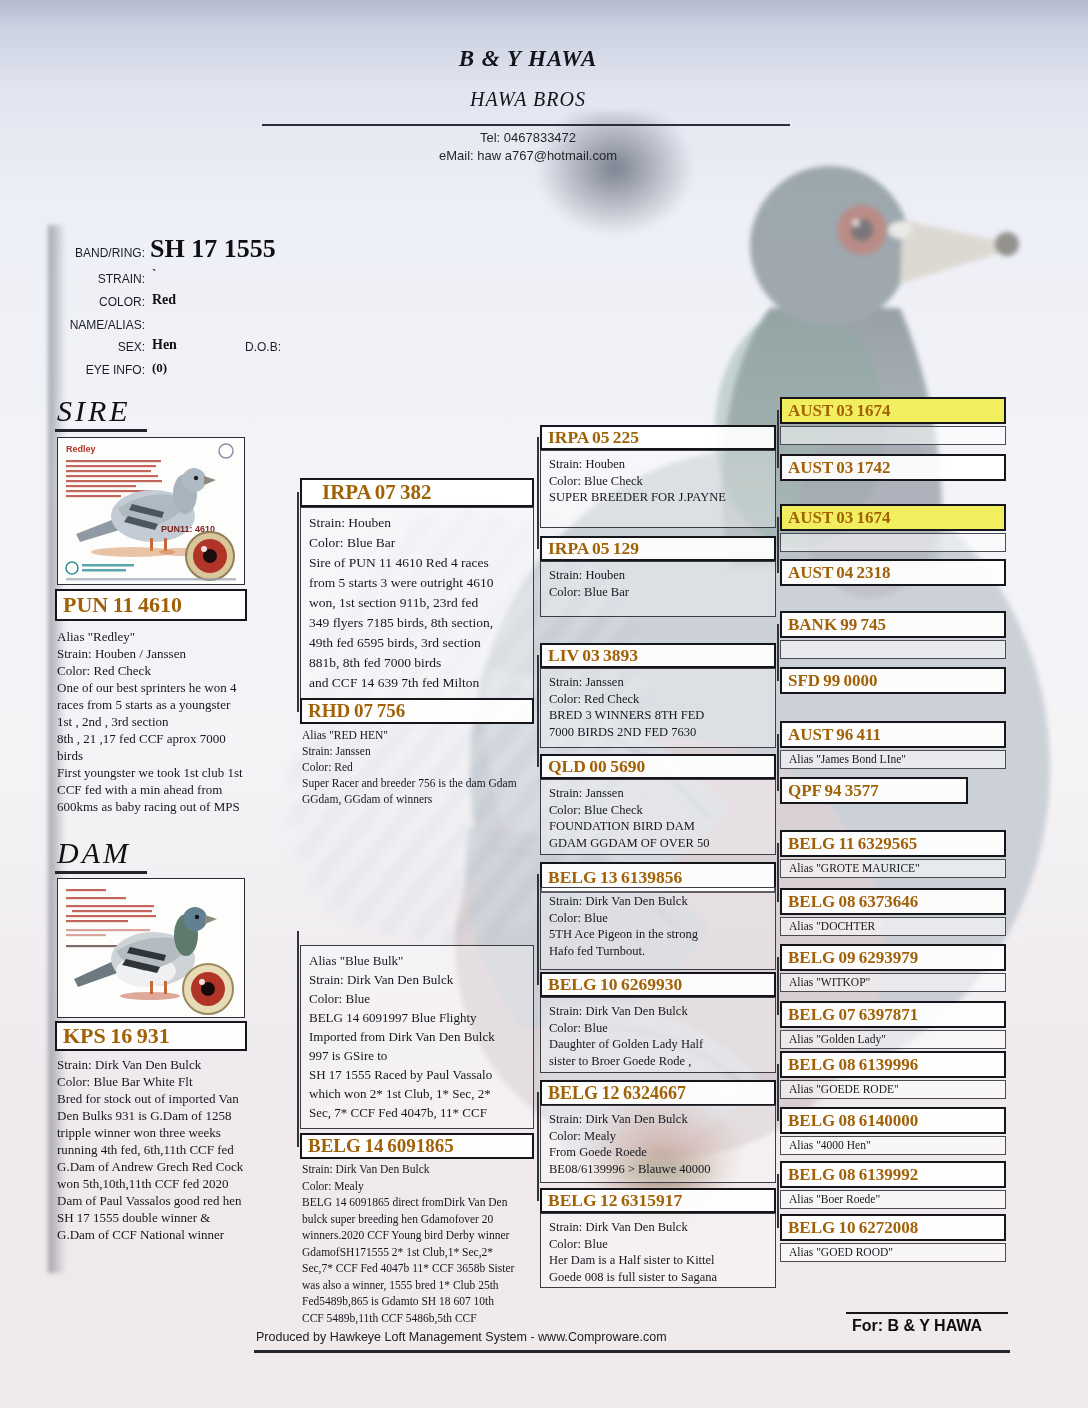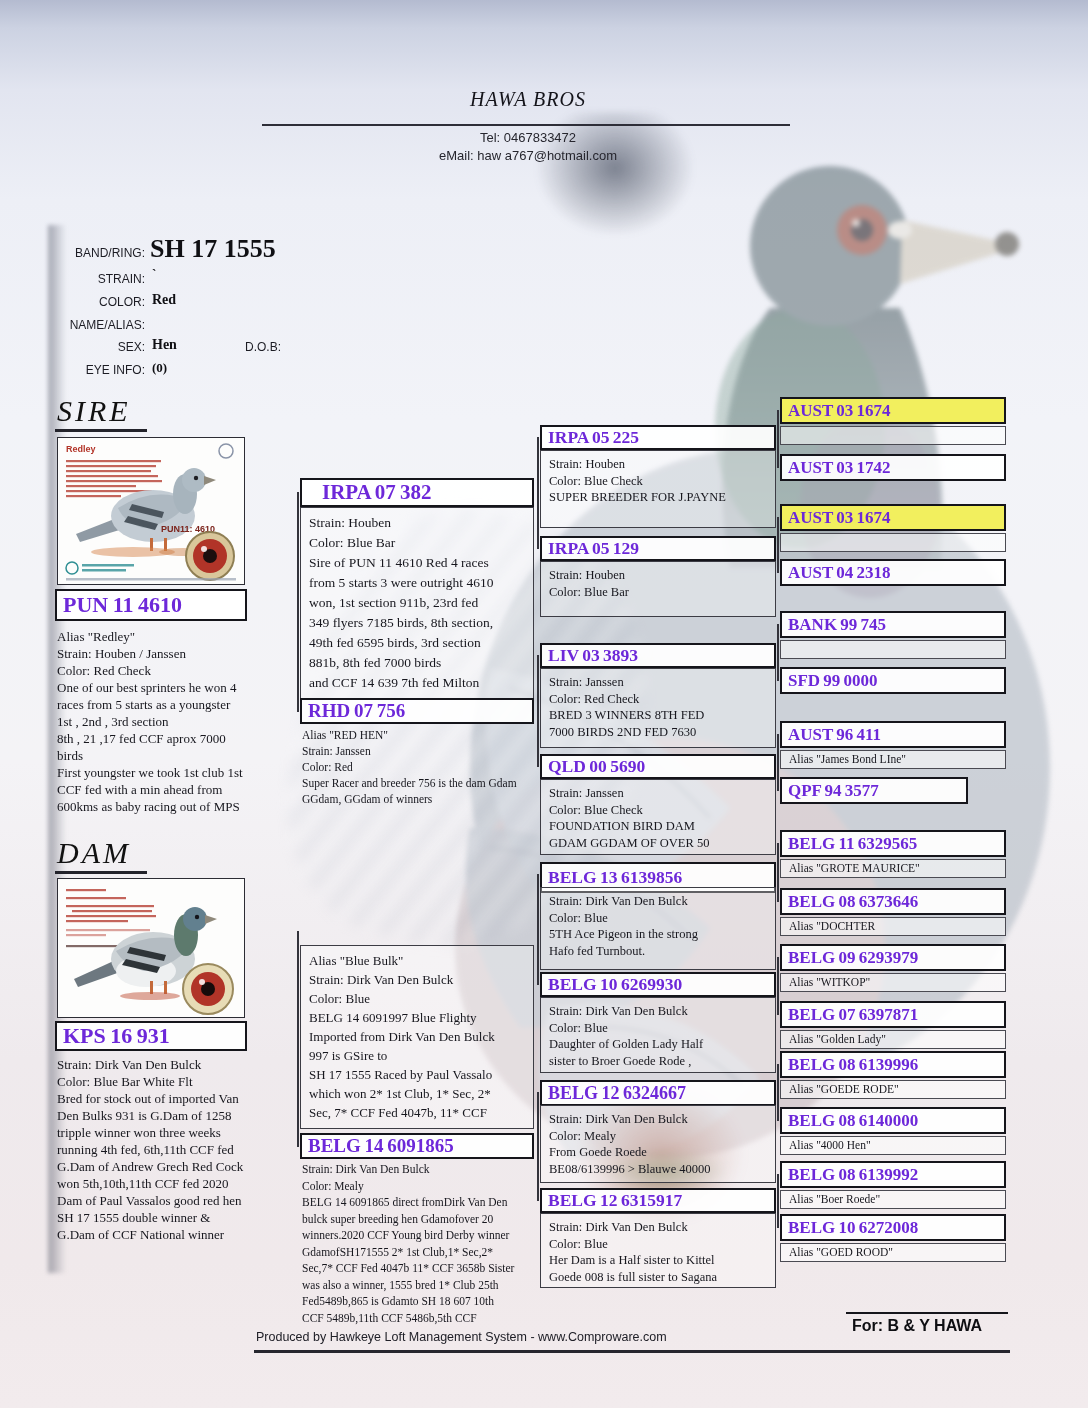"B & Y HAWA" div.hcenter { html: none -> <div>B &amp; Y HAWA</div> }
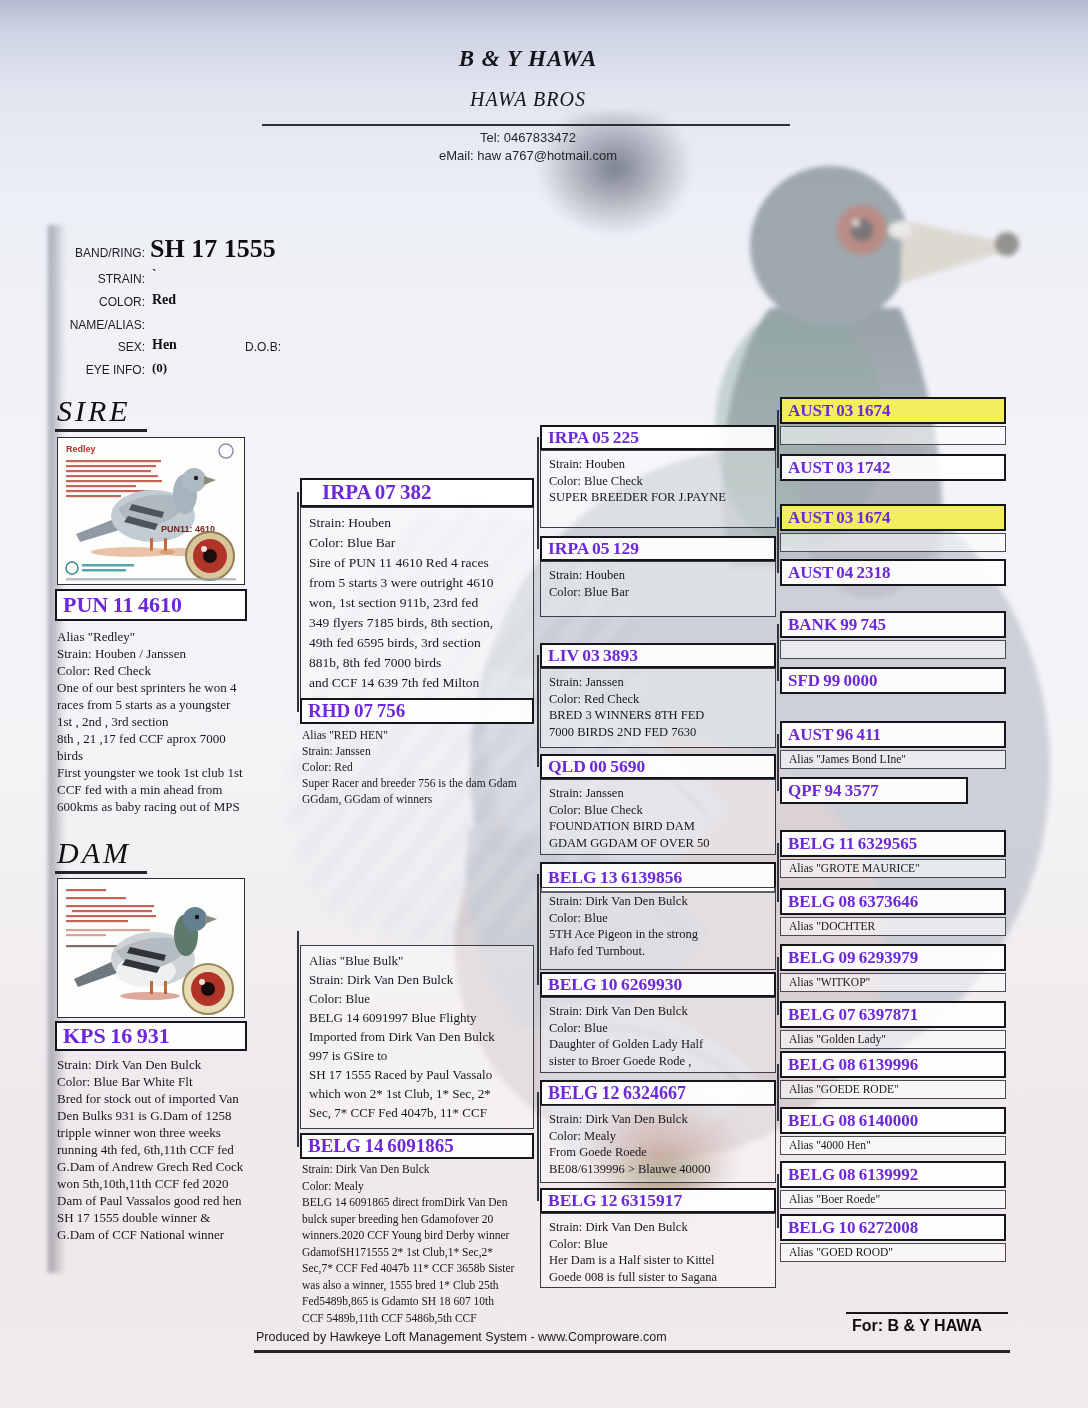"AUST 03 1674" .ring-box { color: #6d28d9 -> #a16207 }
